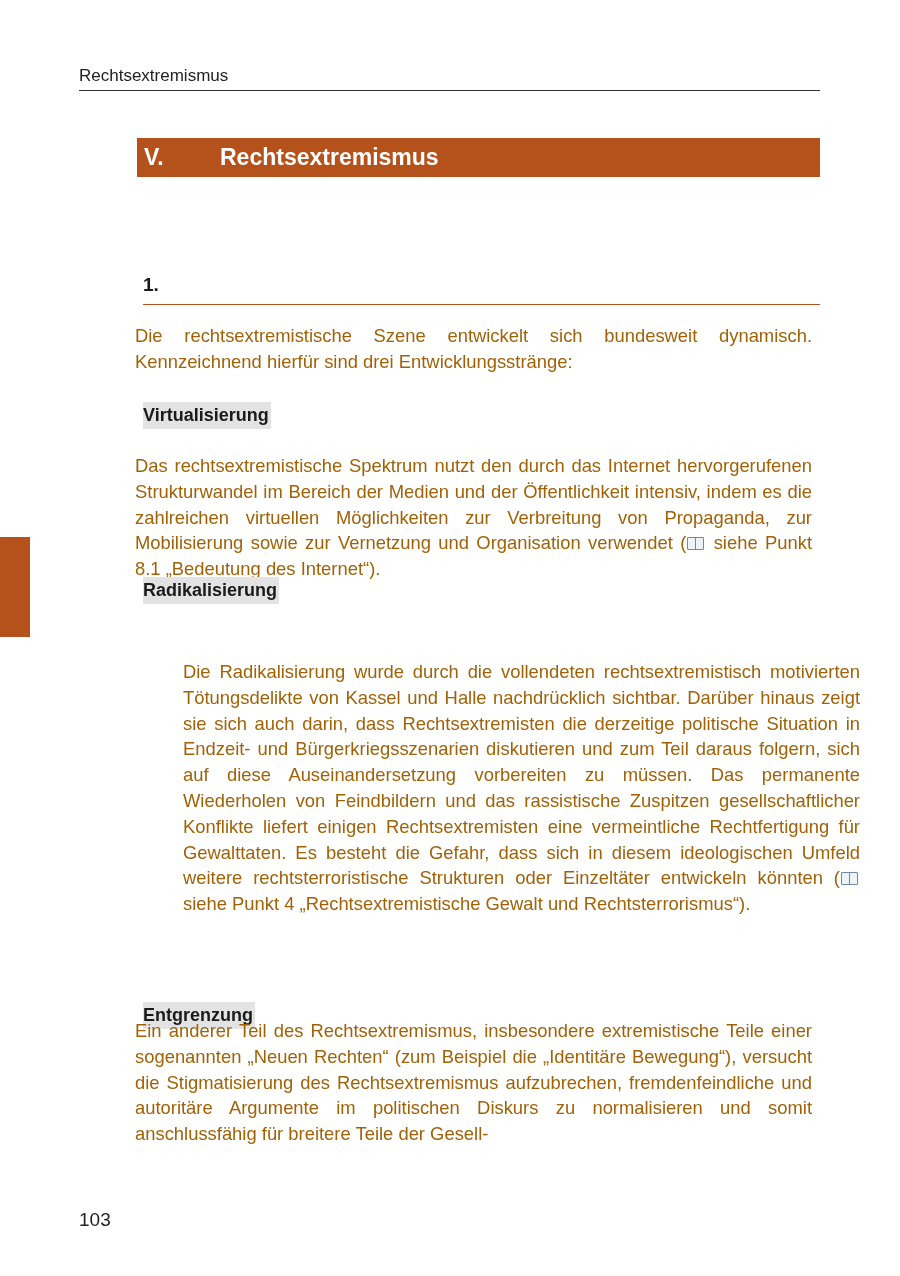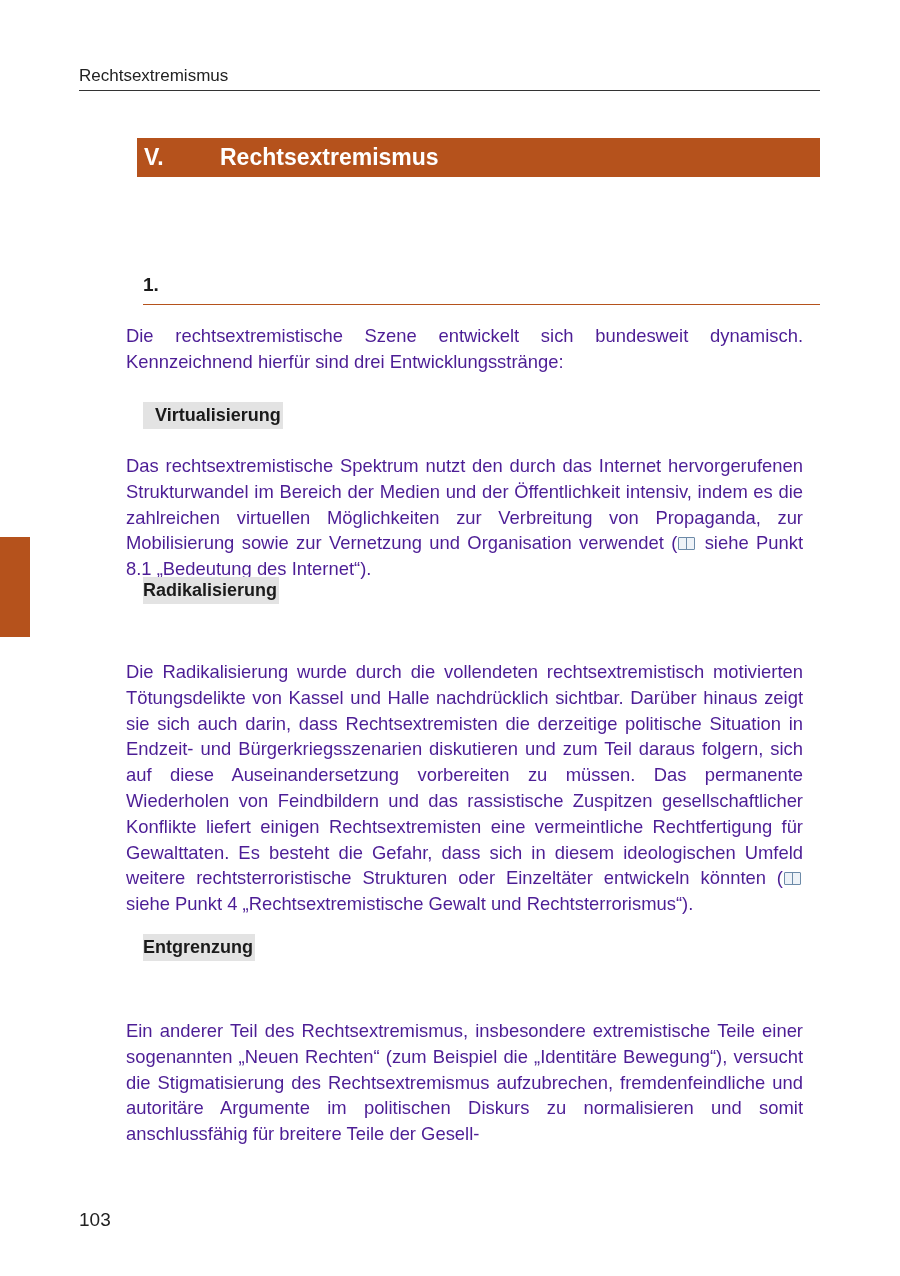"Die rechtsextremistische Szene" .para { color: #4c1d95 -> #a16207; left: 126px -> 135px }
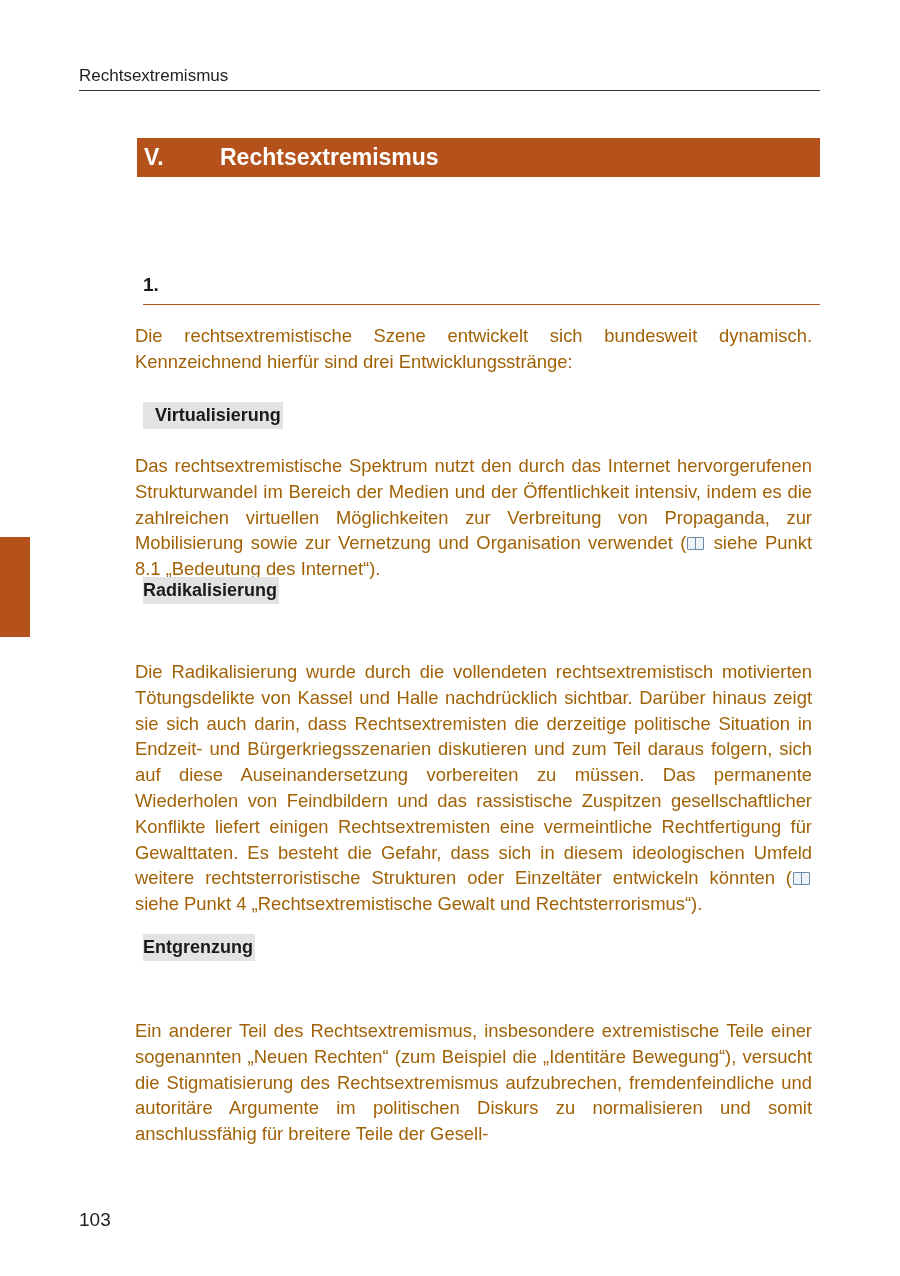"Virtualisierung" div.subhead { padding-left: 12px -> none }
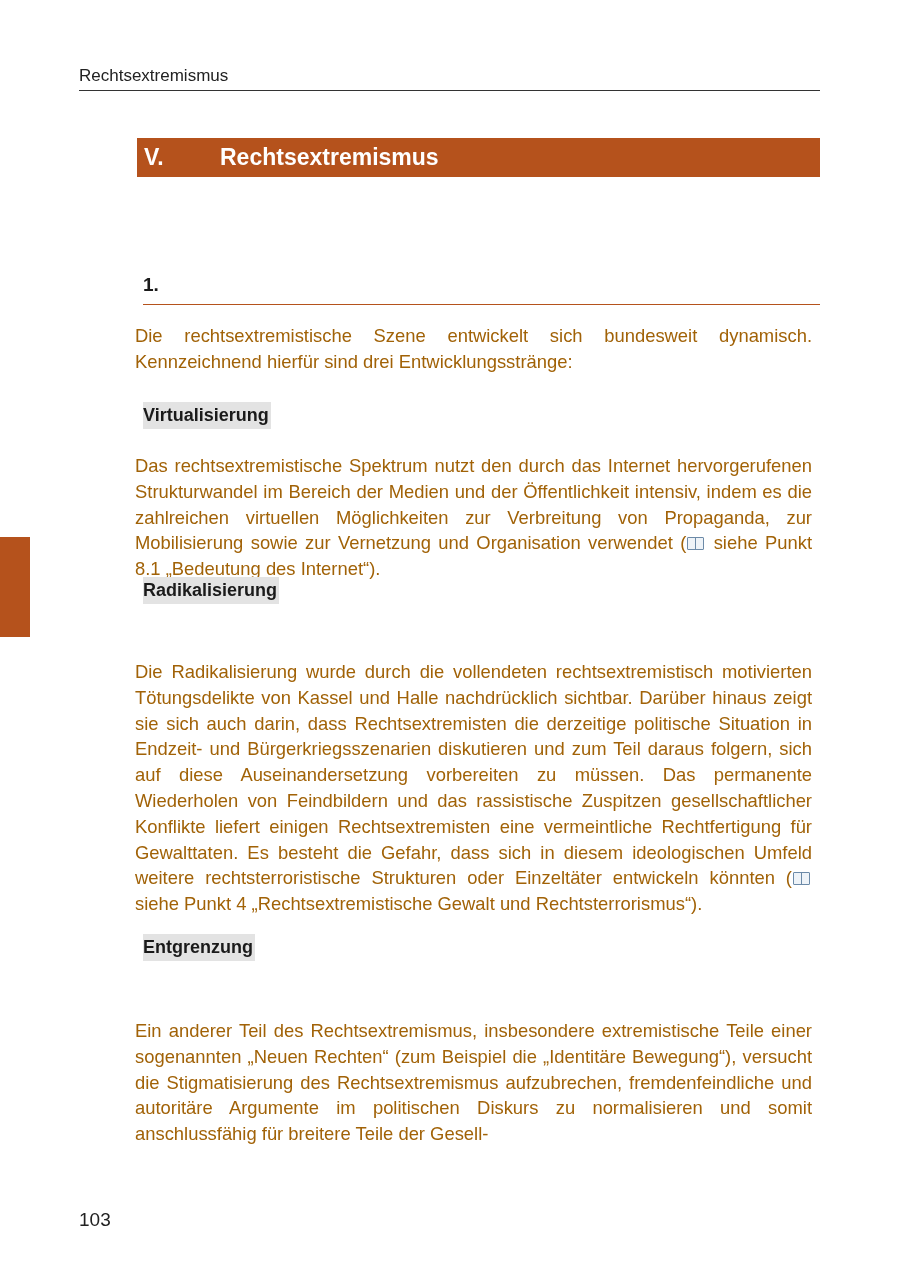"Die Radikalisierung wurde durch die" div.para { margin-left: none -> 48px }
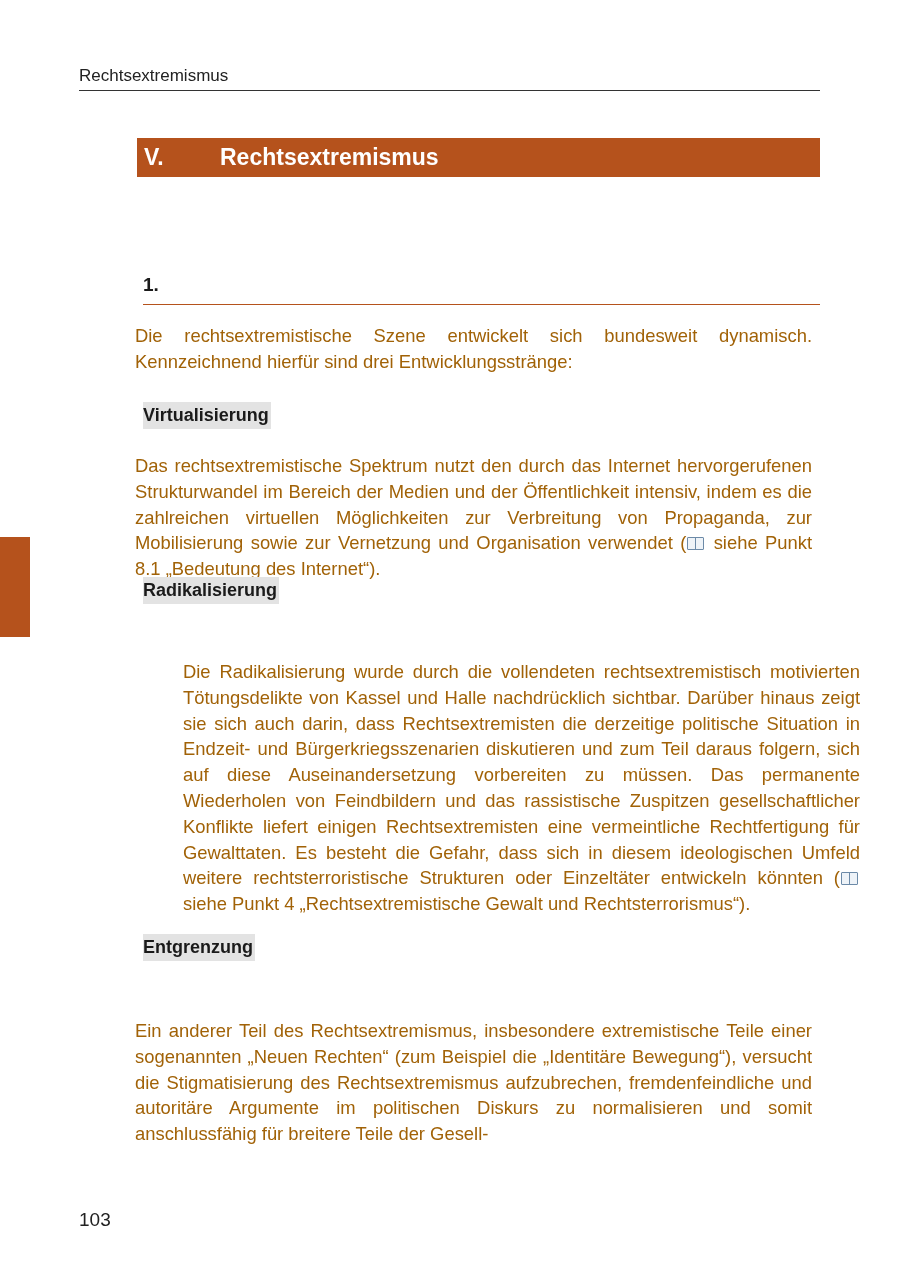"Entgrenzung" div.subhead { top: 934px -> 1002px }
